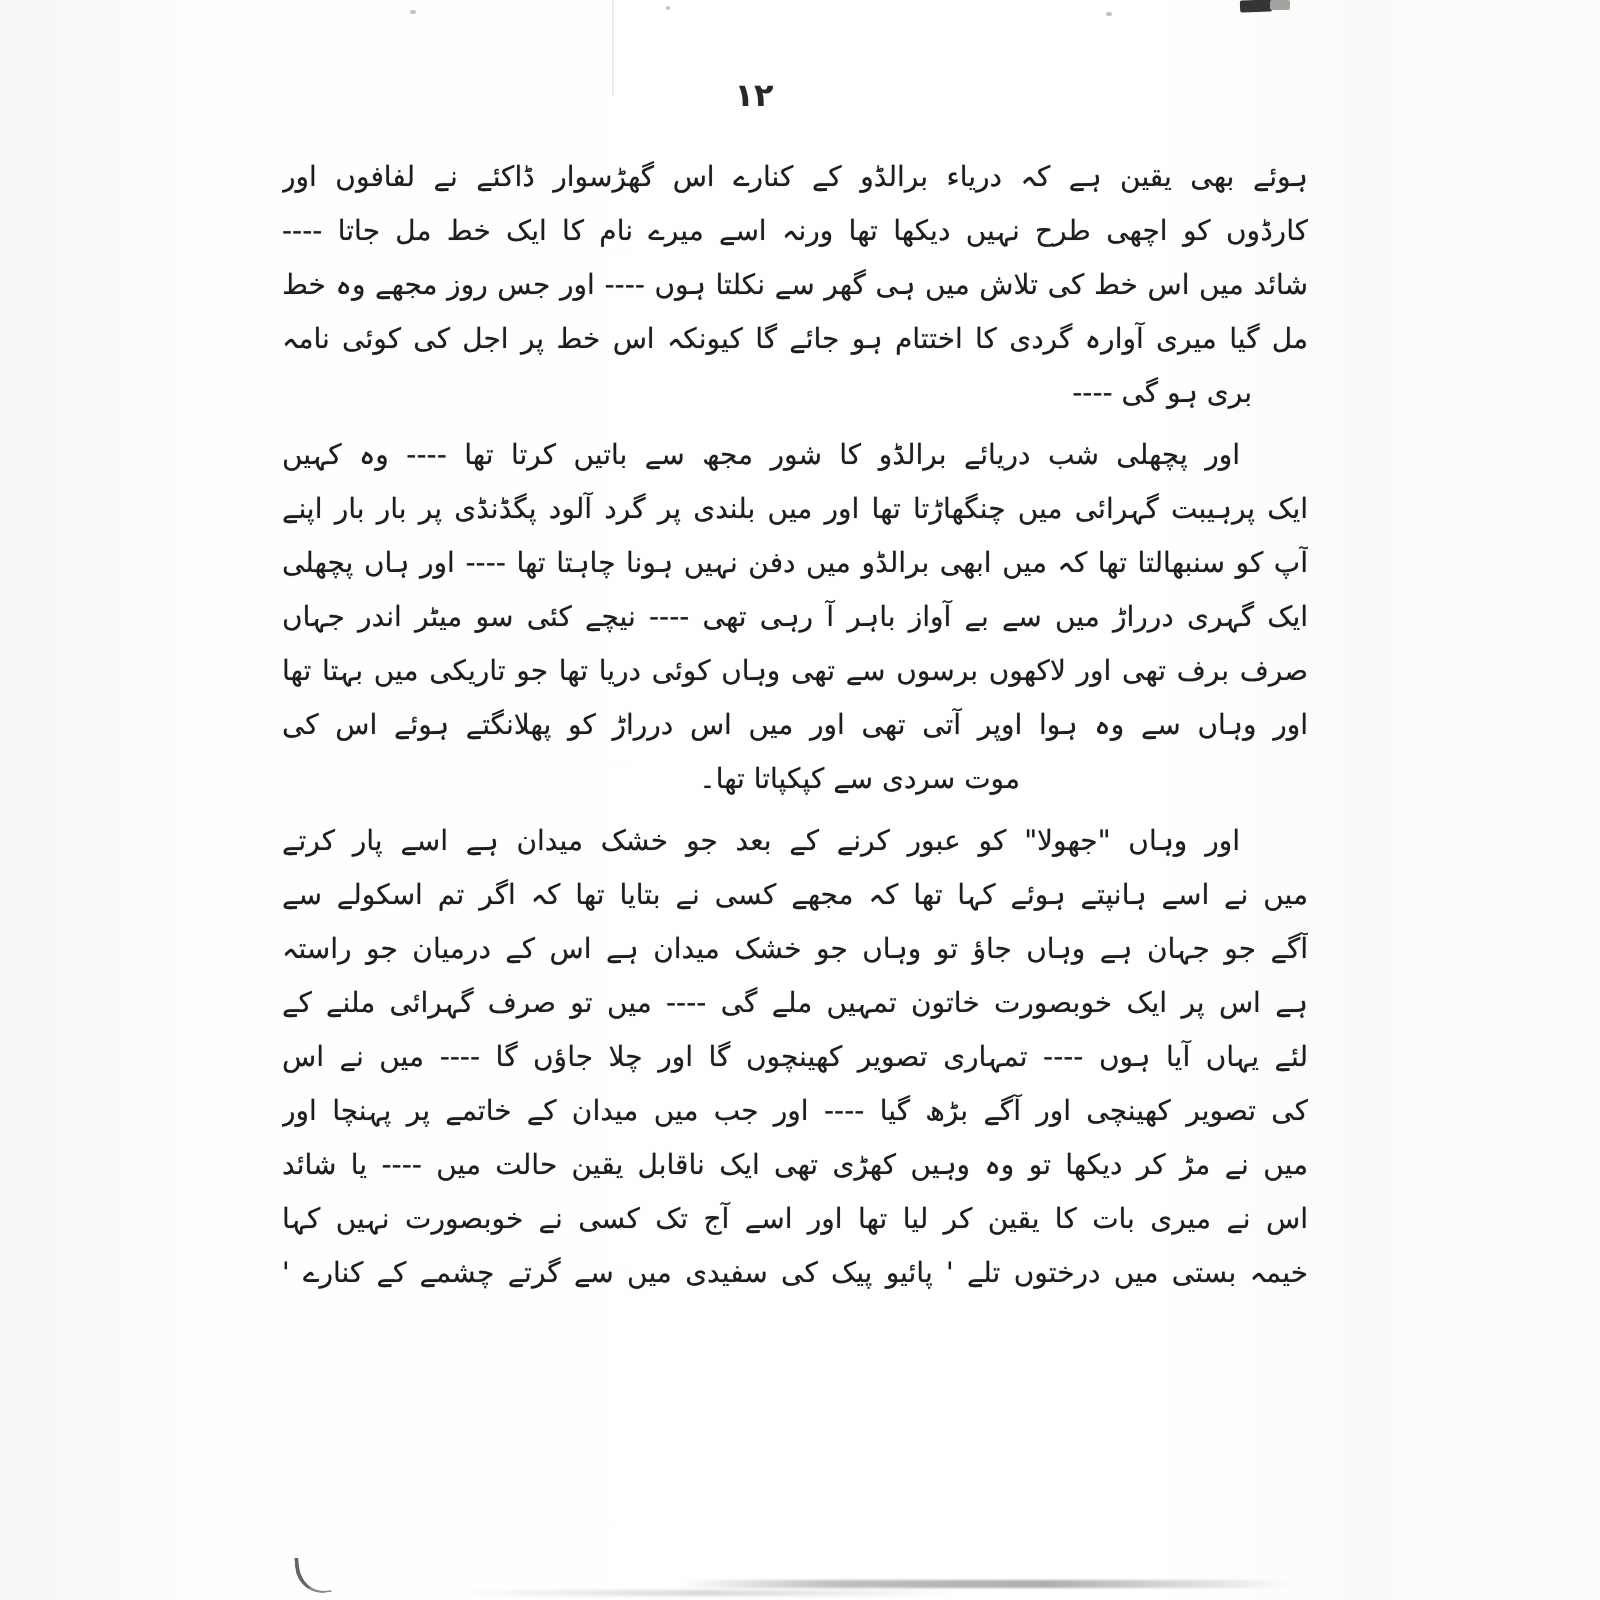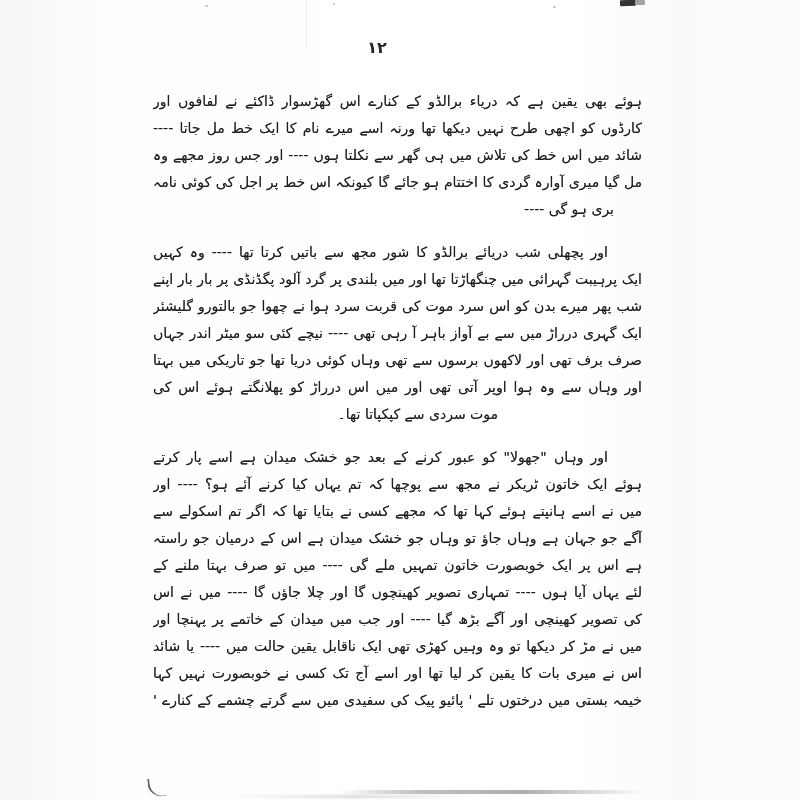"ہوئے بھی یقین ہے کہ" .para { margin: 16px -> 4px }
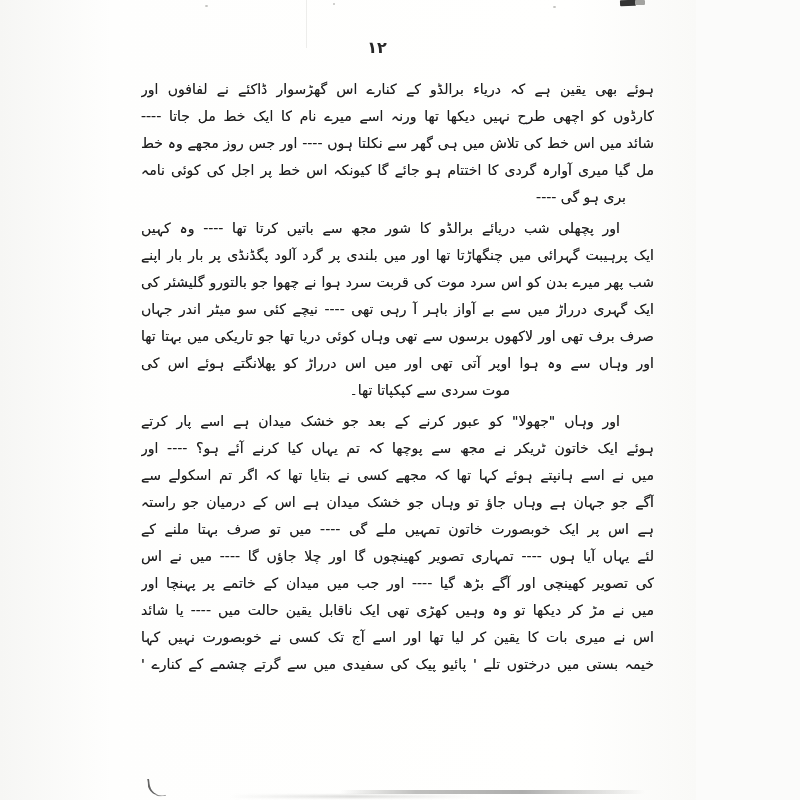"آپ کو سنبھالتا تھا کہ" div.line { html: none -> <div>آپ کو سنبھالتا تھا کہ میں ابھی برالڈو میں دفن نہیں ہونا چاہتا تھا ---- اور ہاں پچھلی</div> }
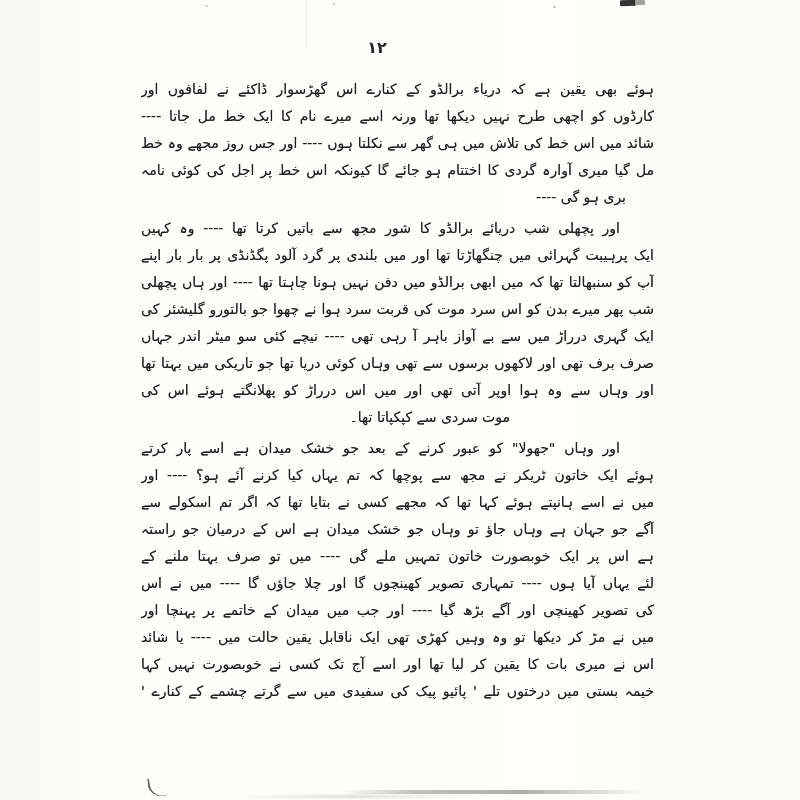"شب پھر میرے بدن کو" div.line { html: <div>شب پھر میرے بدن کو اس سرد موت کی قربت سرد ہوا نے چھوا جو بالتورو گلیشئر کی</div> -> none }
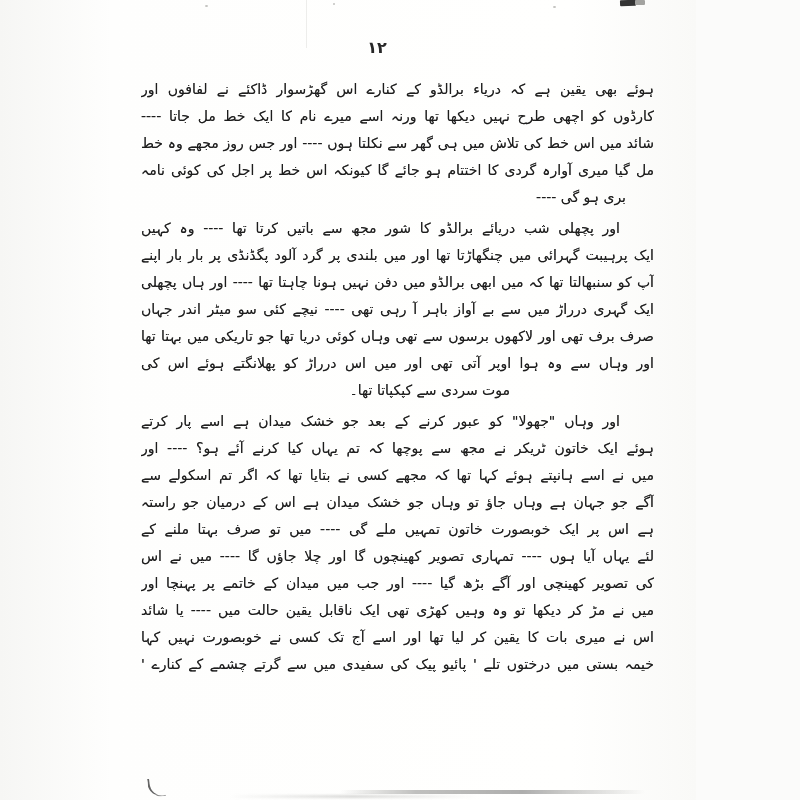"ہوئے ایک خاتون ٹریکر نے" div.line { html: <div>ہوئے ایک خاتون ٹریکر نے مجھ سے پوچھا کہ تم یہاں کیا کرنے آئے ہو؟ ---- اور</div> -> none }
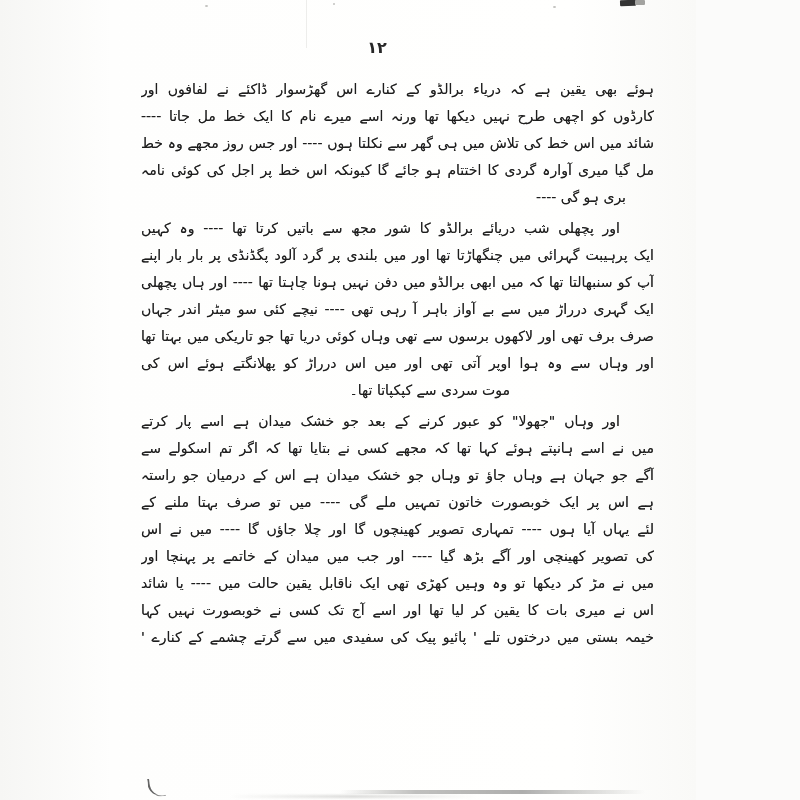"ہے اس پر ایک خوبصورت" div.line { text: بہتا -> گہرائی }
